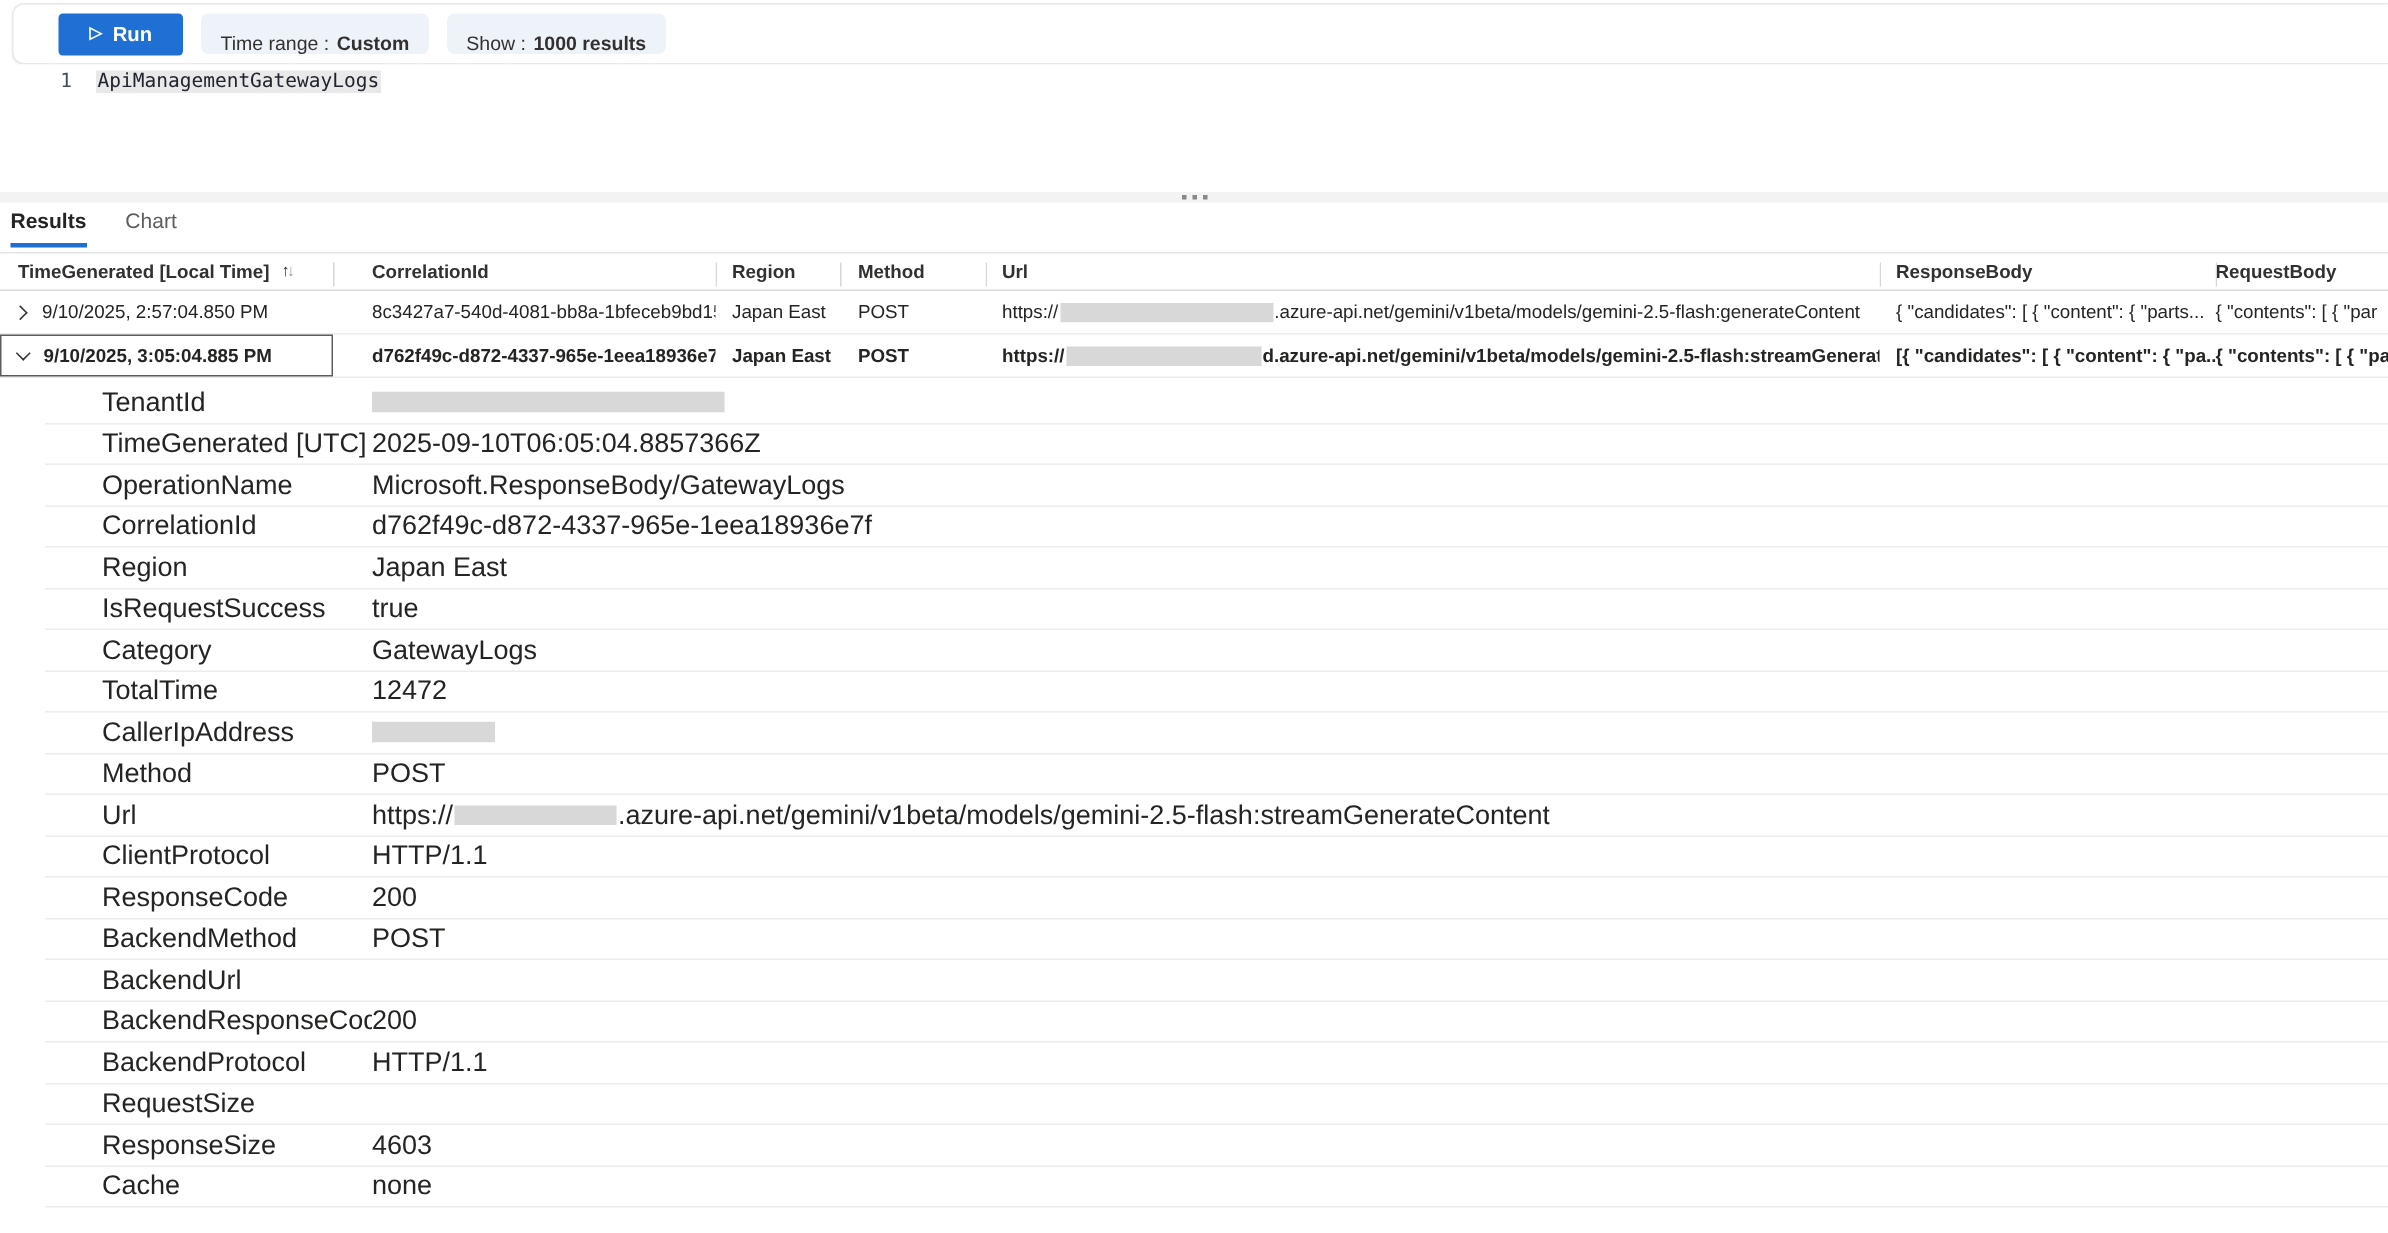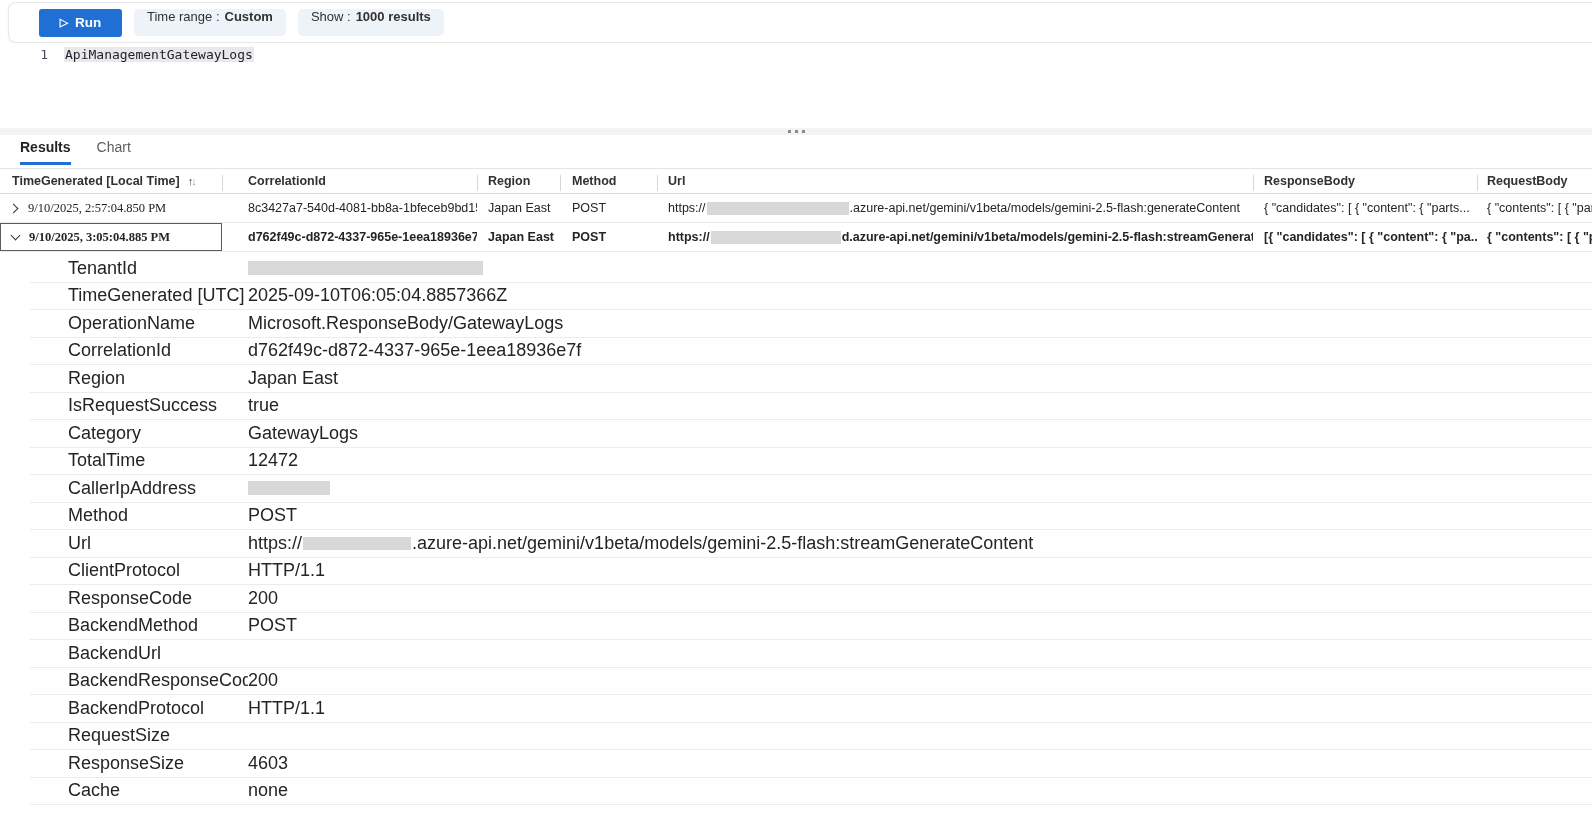"Time range :" .pill { align-items: flex-start -> flex-end }
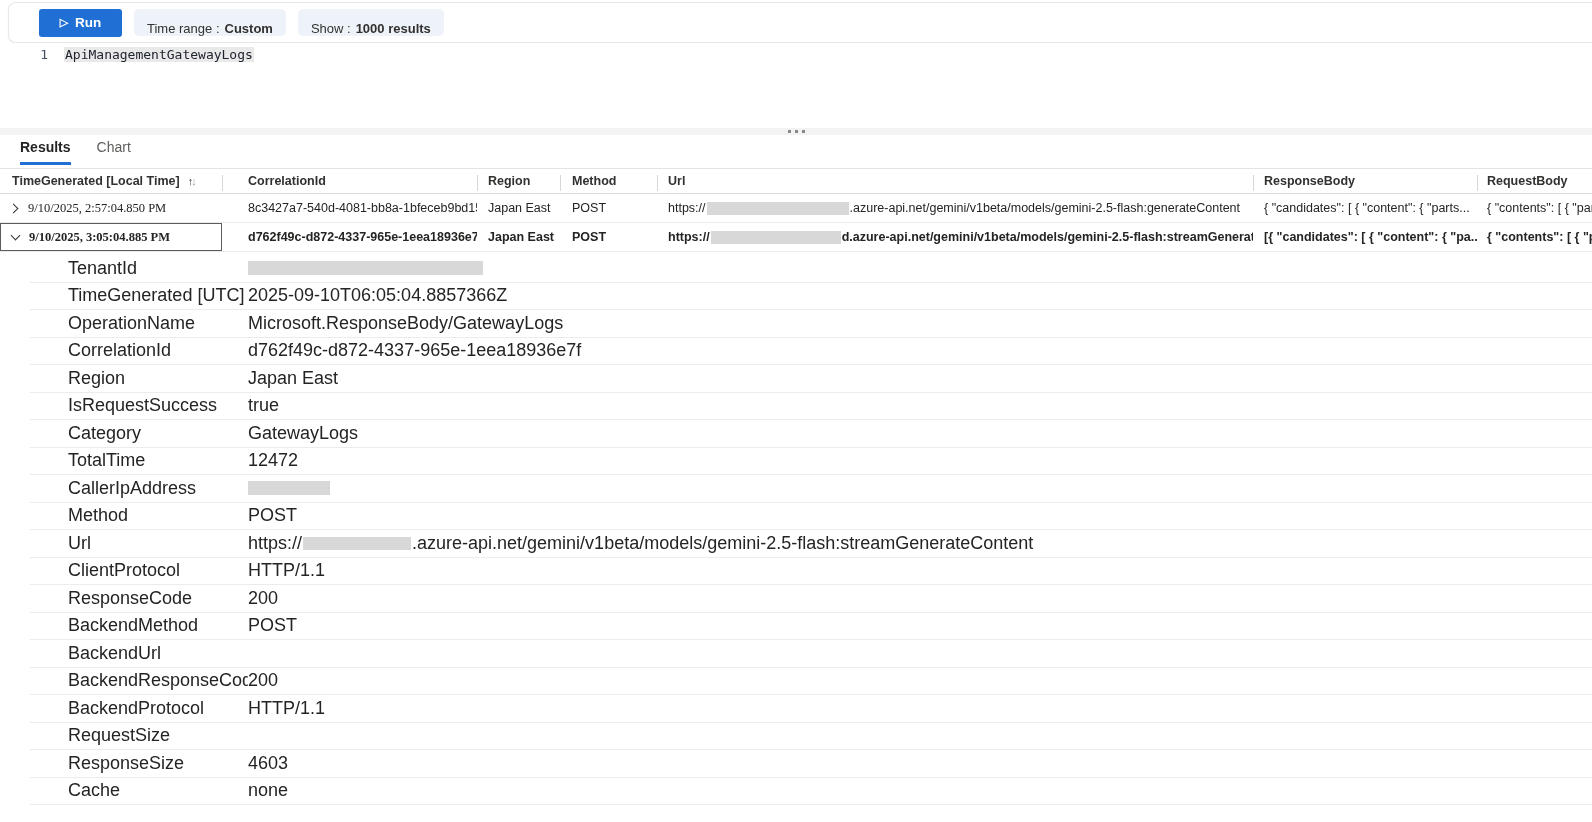"Results" .tabs { left: 20px -> 7px }
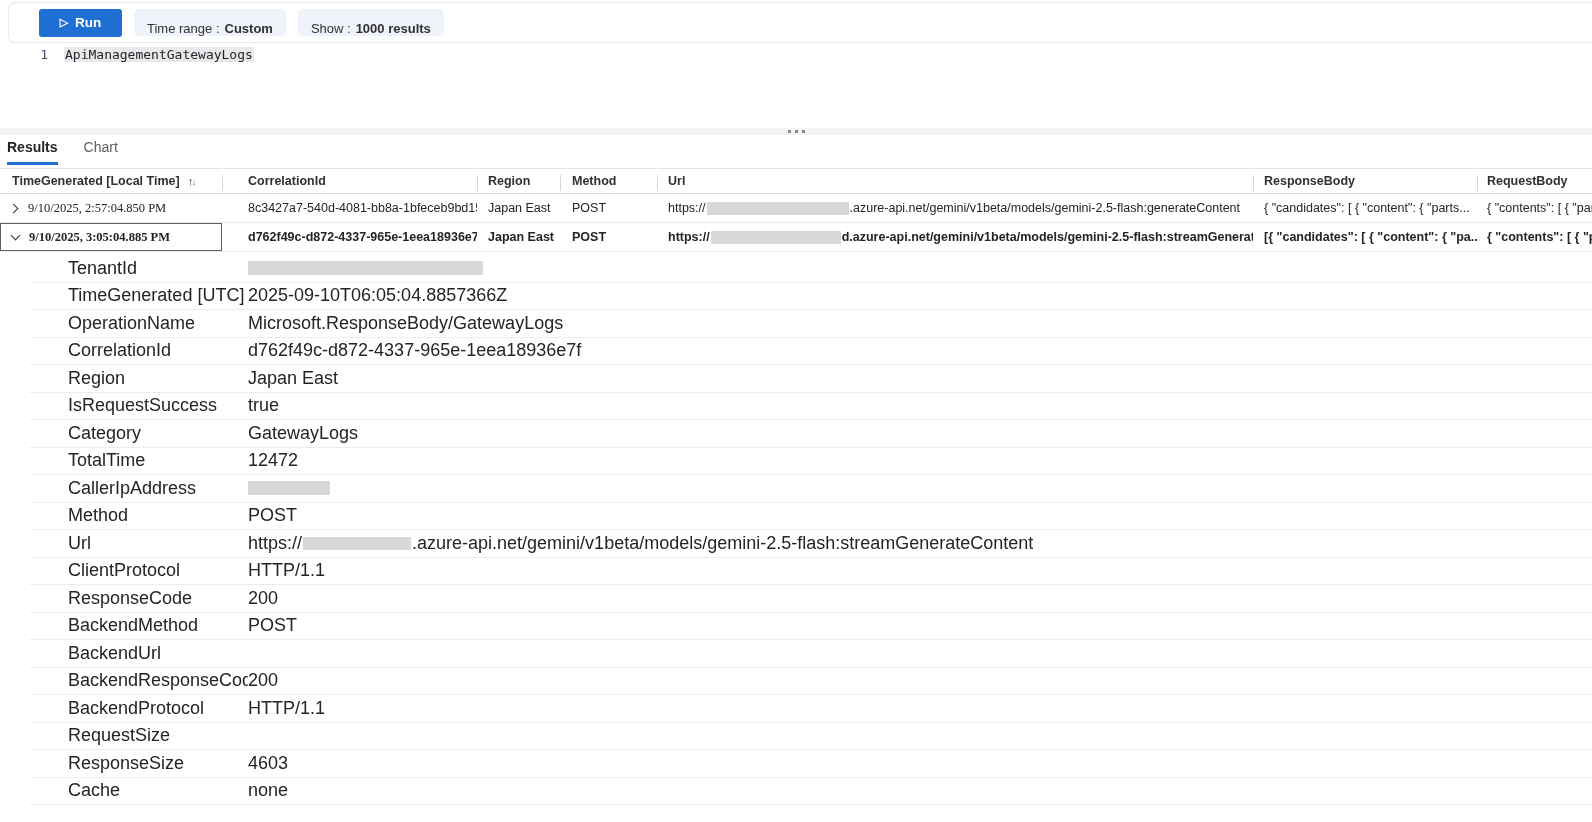"RequestBody" .w-req { padding-left: 10px -> none }
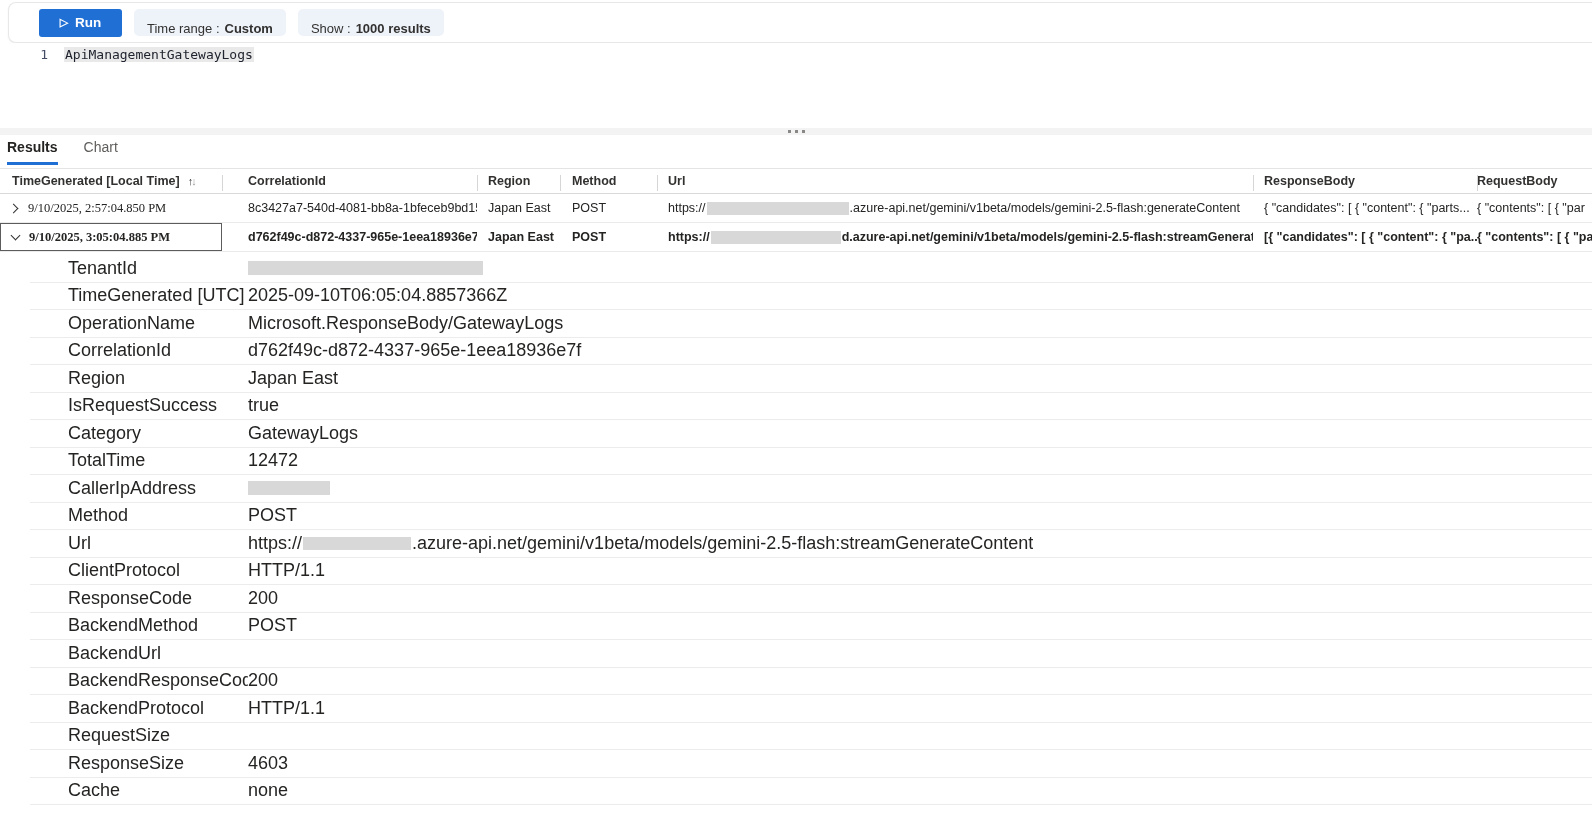"9/10/2025, 2:57:04.850 PM" .time-cell { font-family: Liberation Serif, serif -> none }
